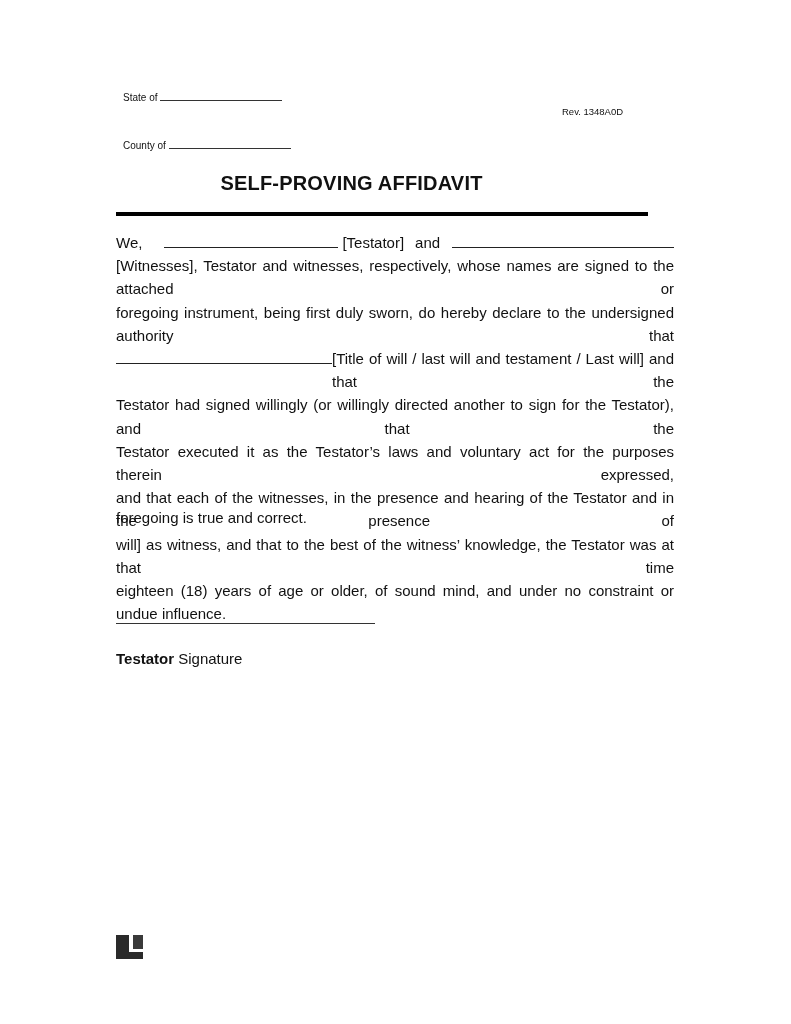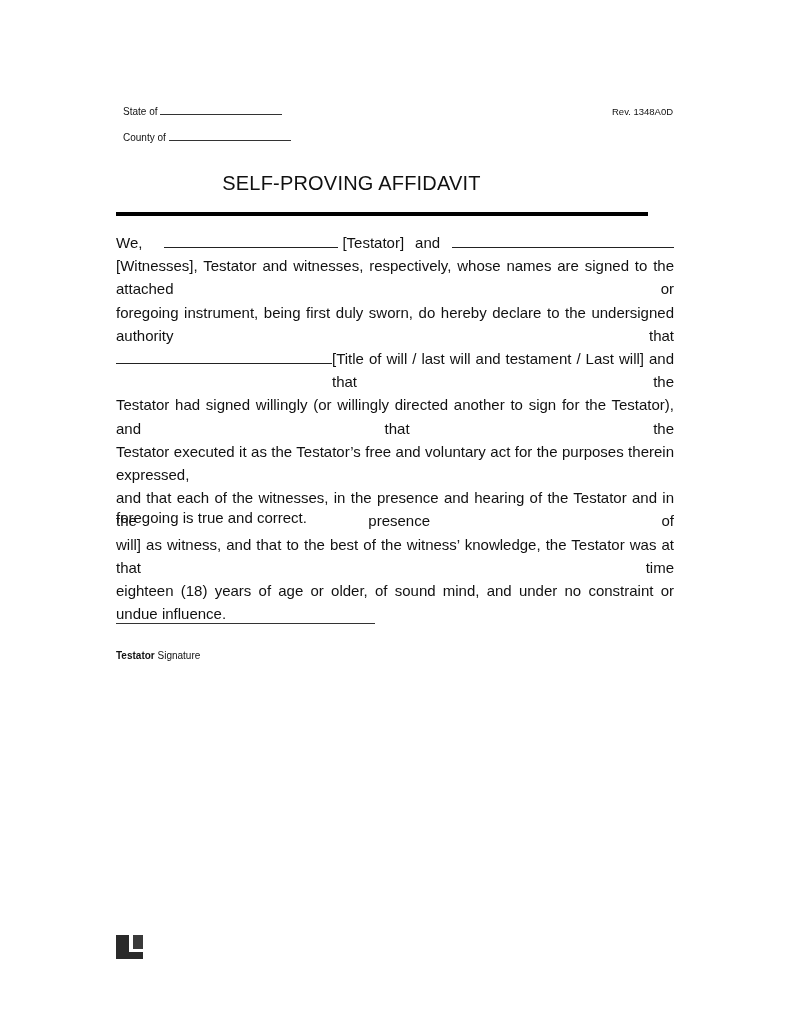"State of" div.abs { top: 104px -> 90px }
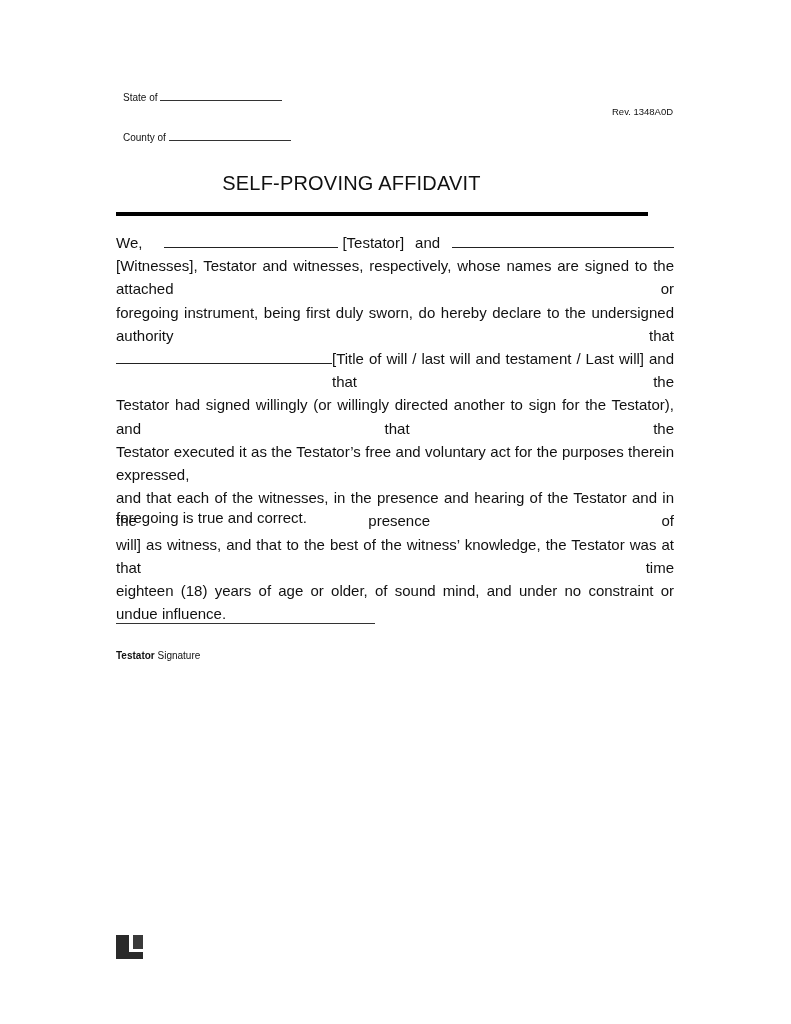"Rev. 1348A0D" div.abs { left: 612px -> 562px }
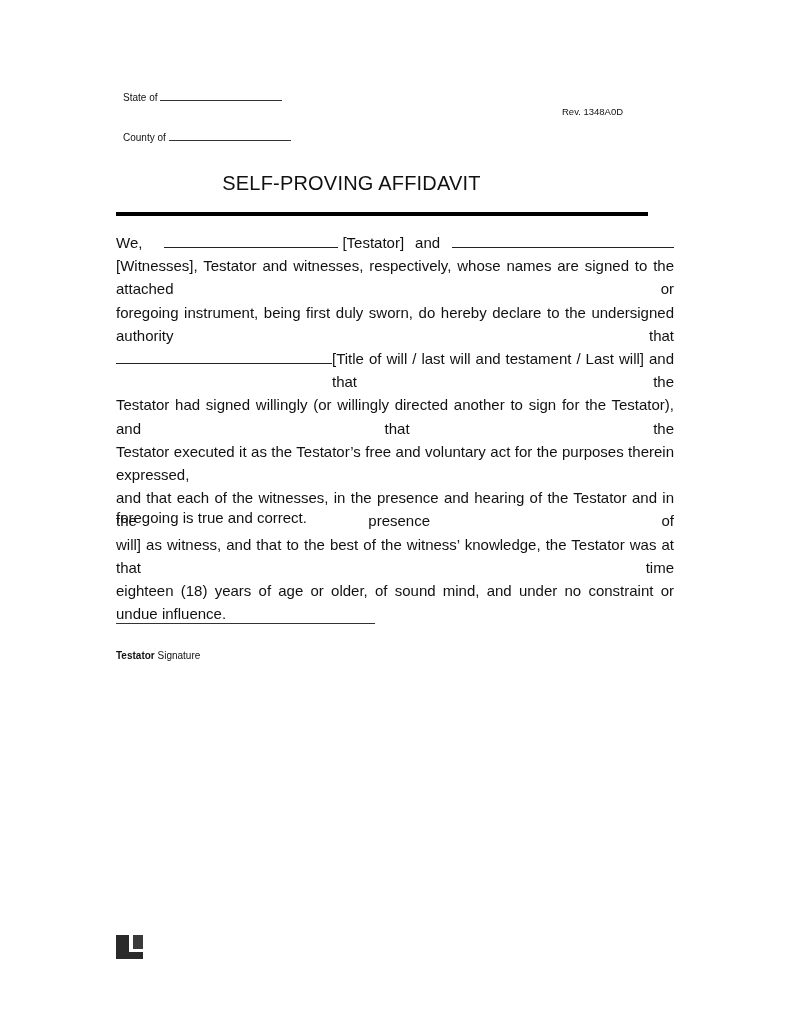"County of" div.abs { top: 130px -> 138px }
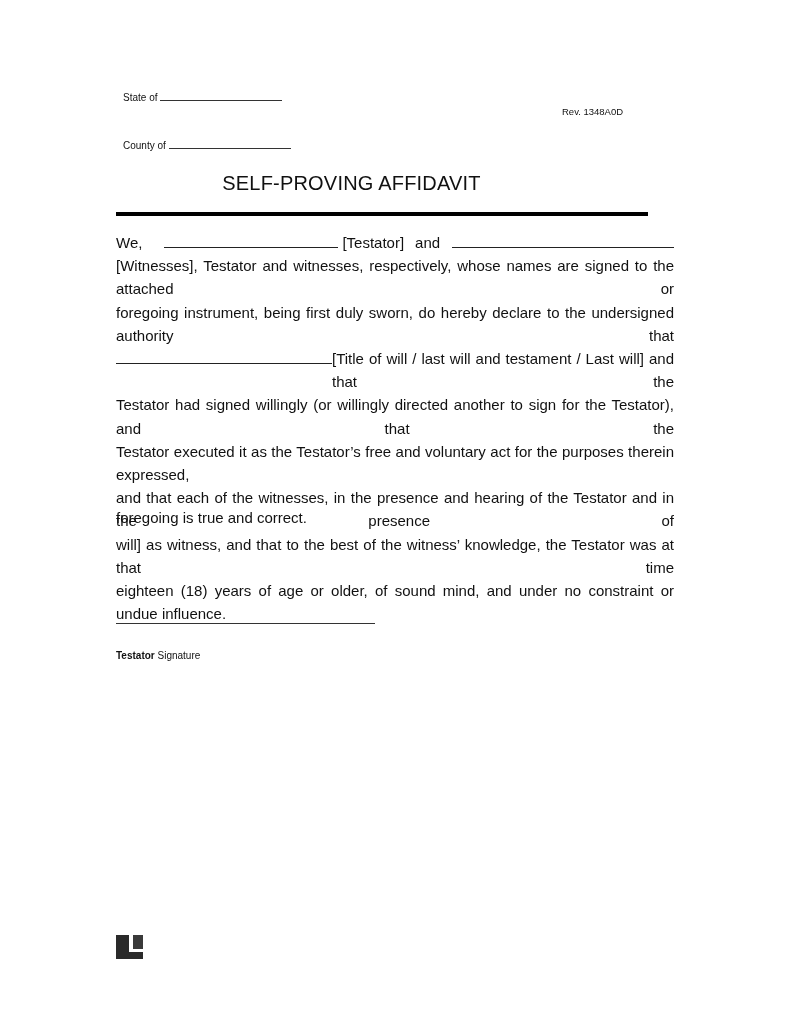"SELF-PROVING AFFIDAVIT" .title { font-weight: normal -> bold }
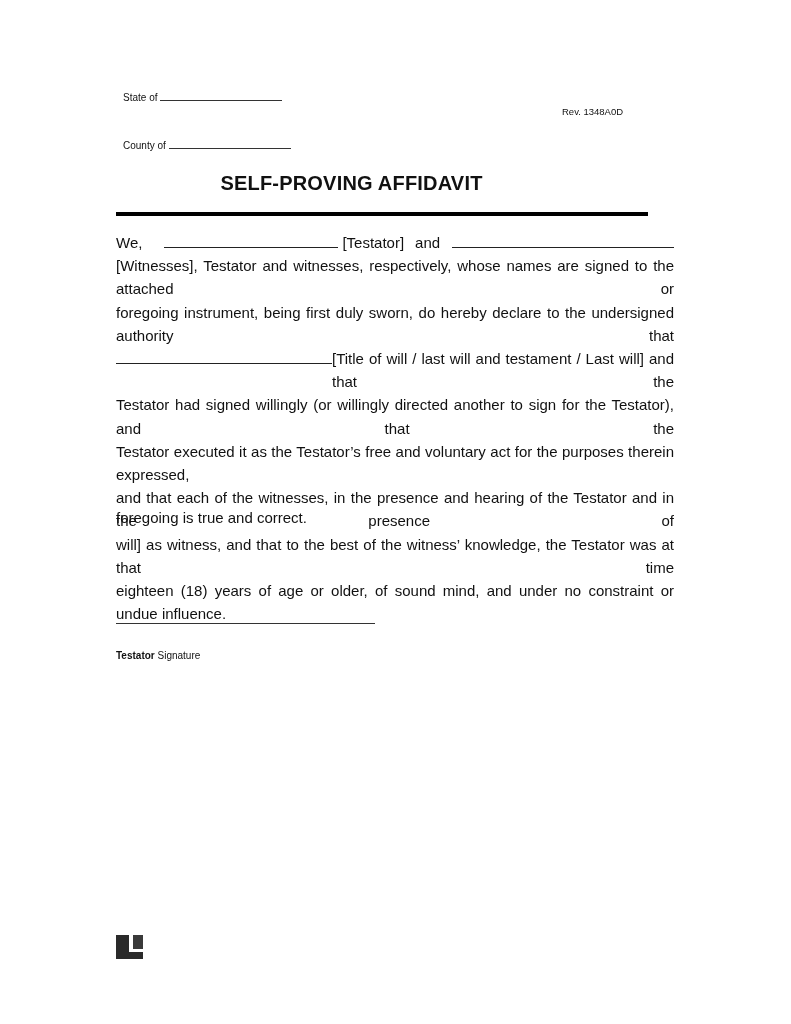"Testator executed it as the" span.line { text: free -> laws }
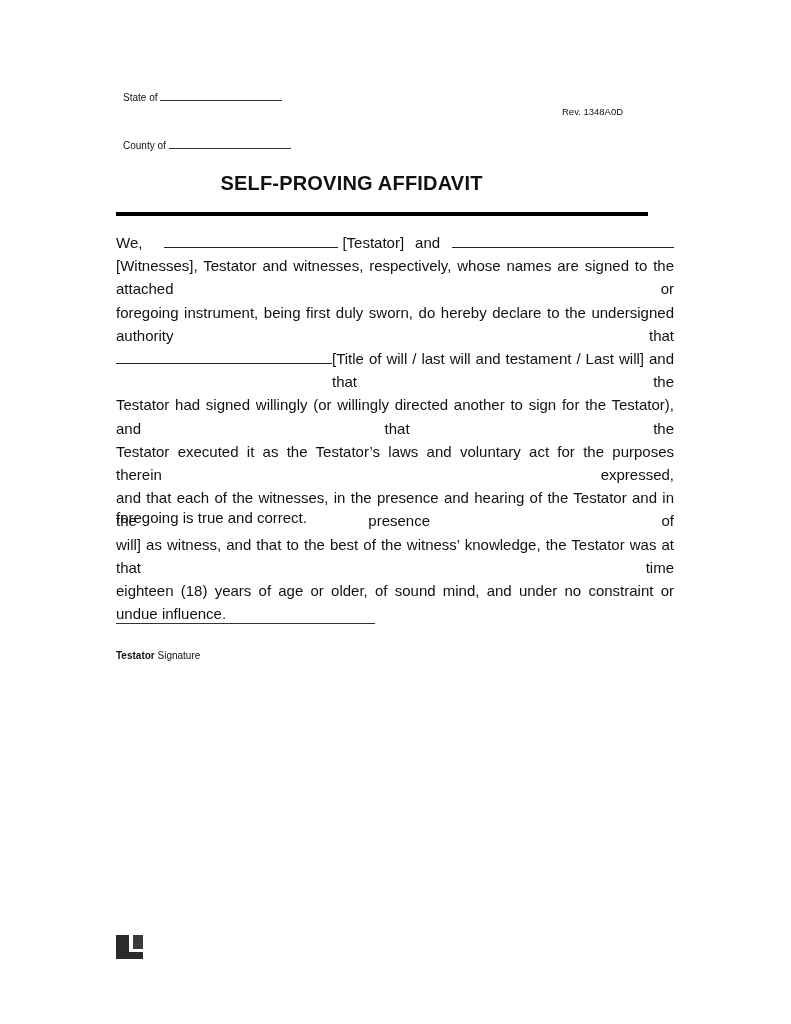"Testator Signature" .sig-label { font-size: 10px -> 15px }
